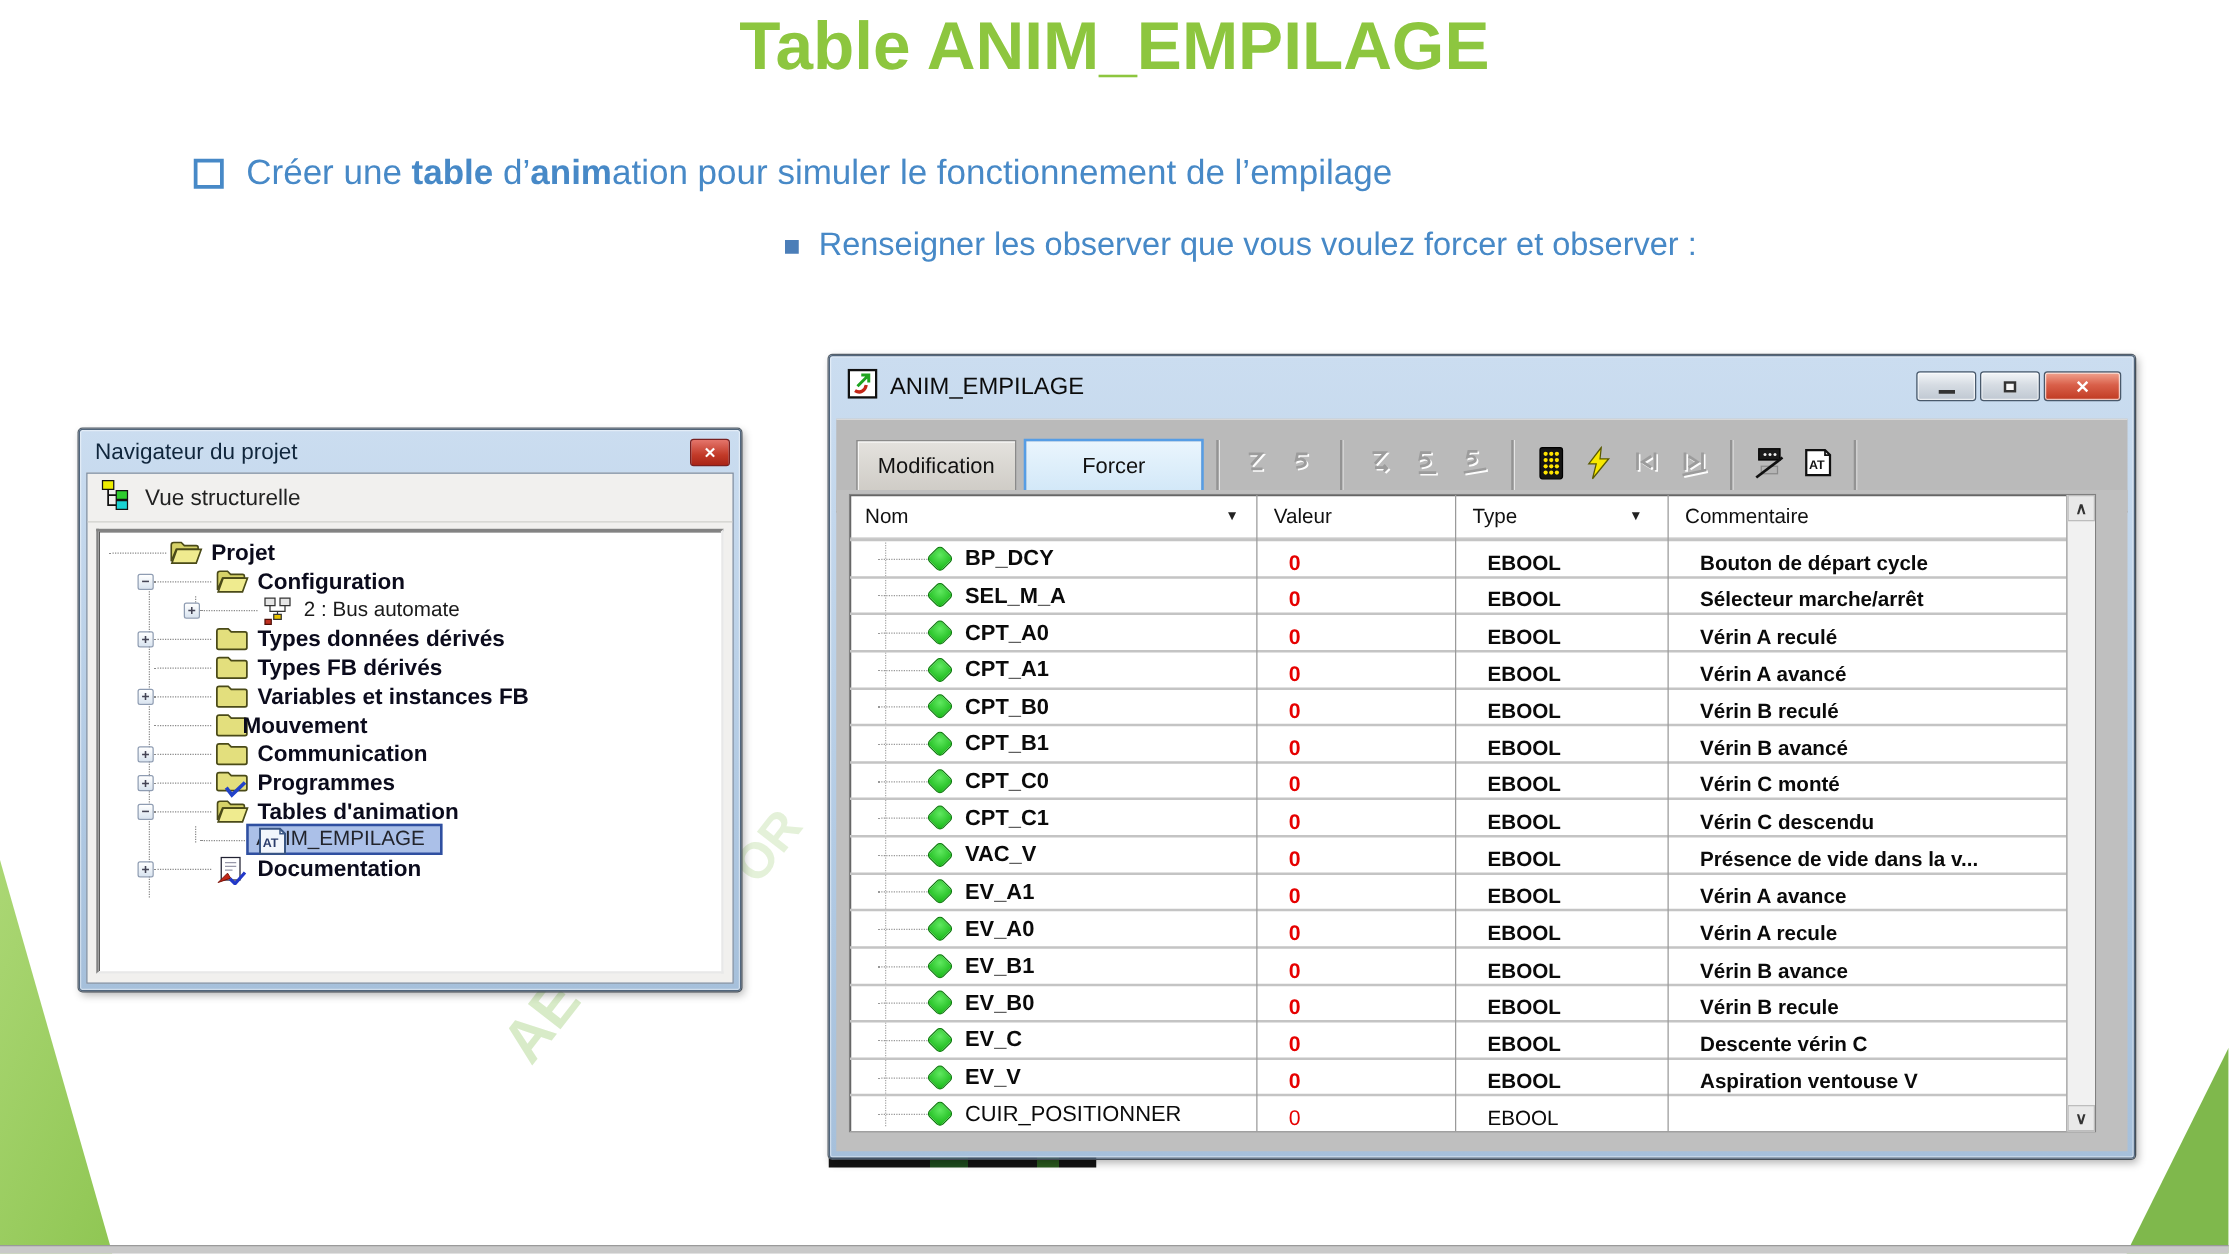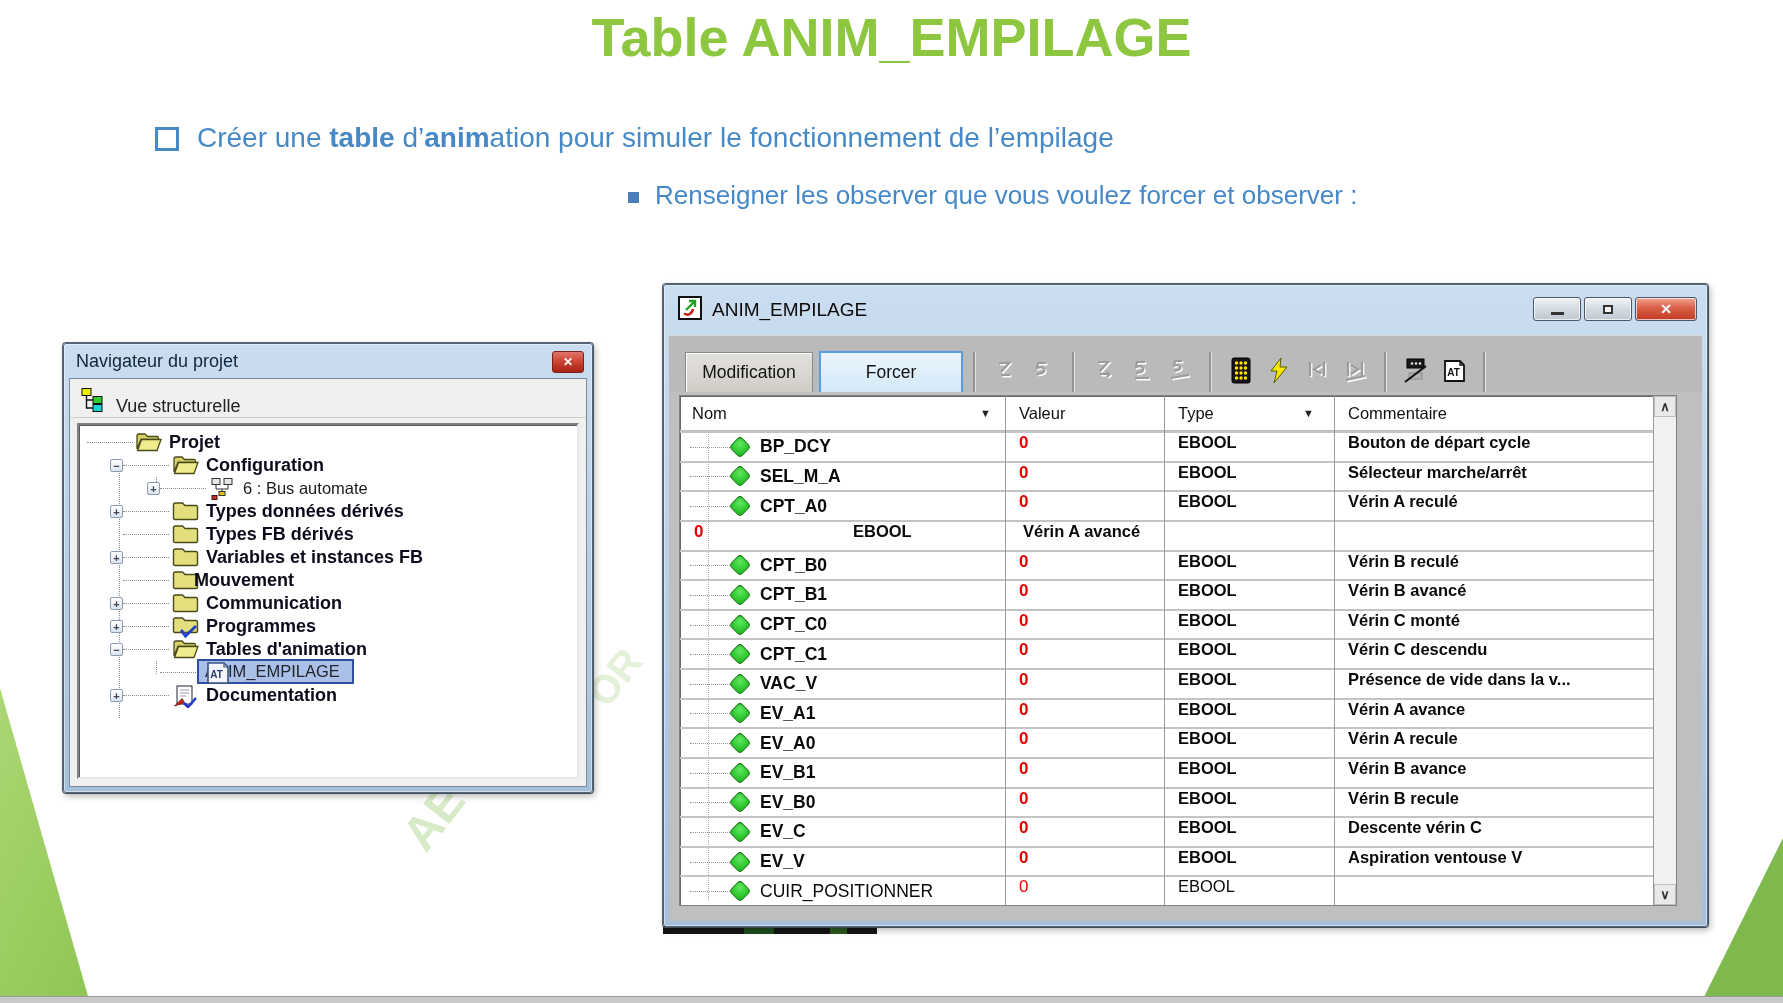"Vue structurelle" .vue-bar { align-items: flex-end -> center }
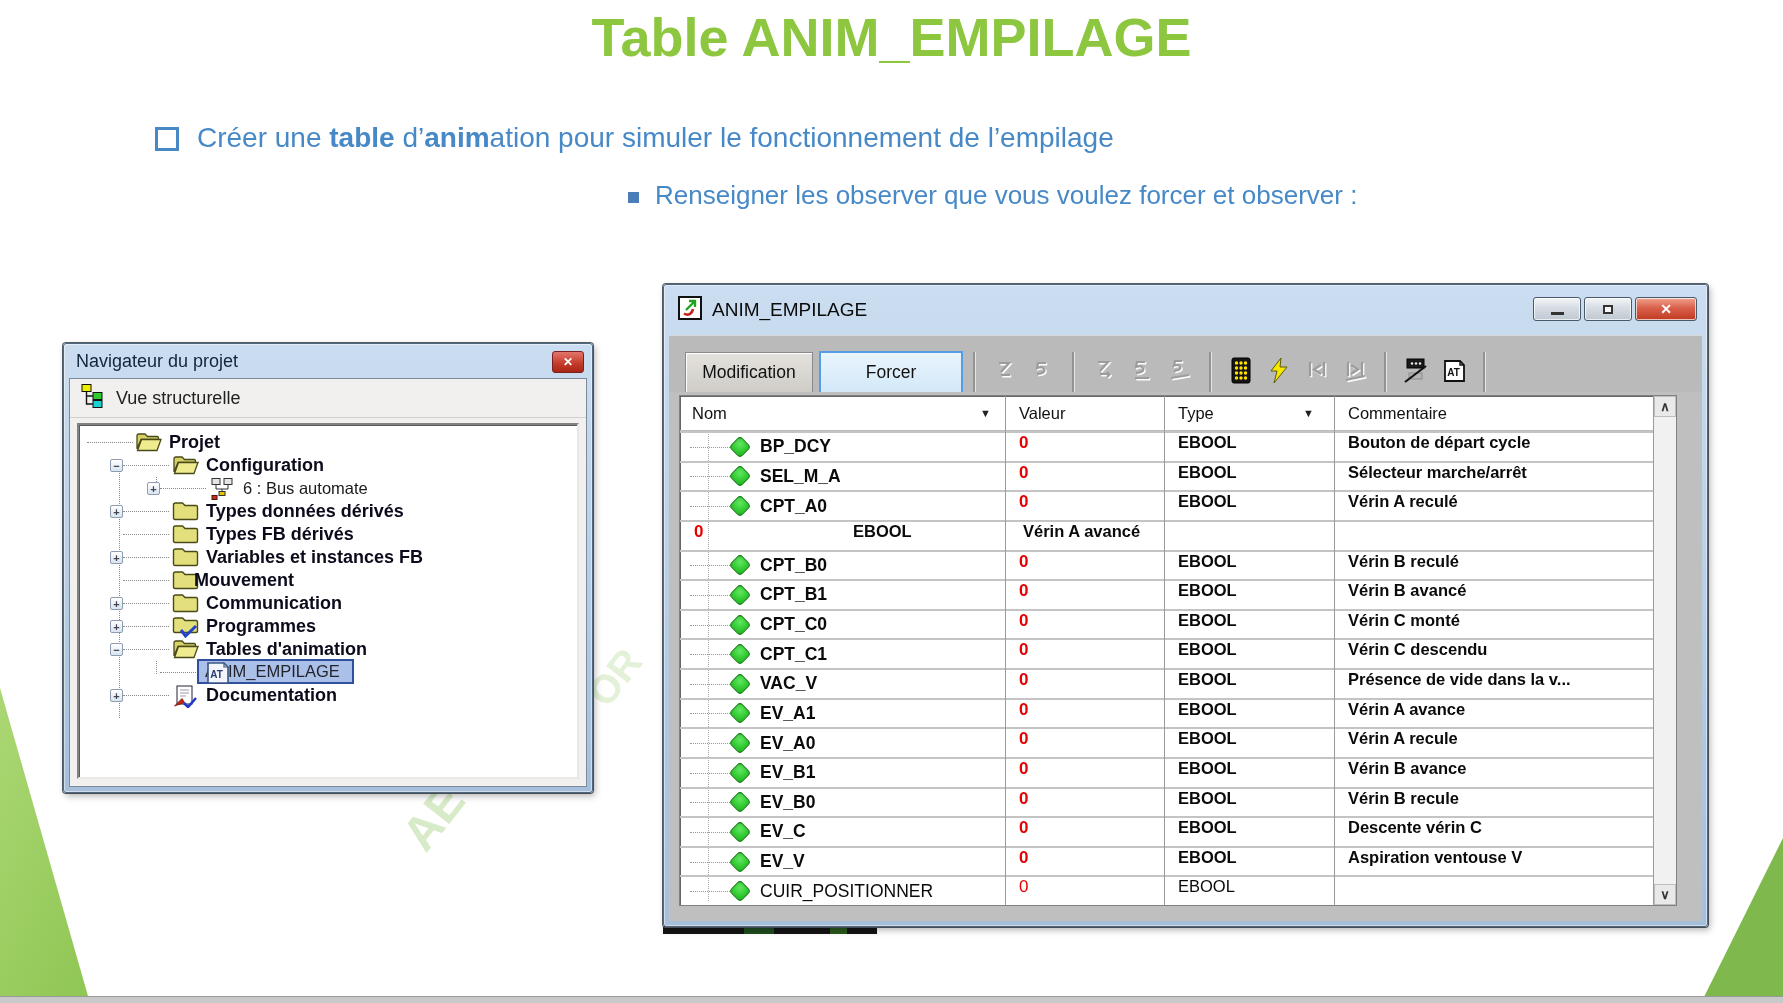"BP_DCY" .trow { align-items: flex-start -> flex-end; padding-left: none -> 12px }
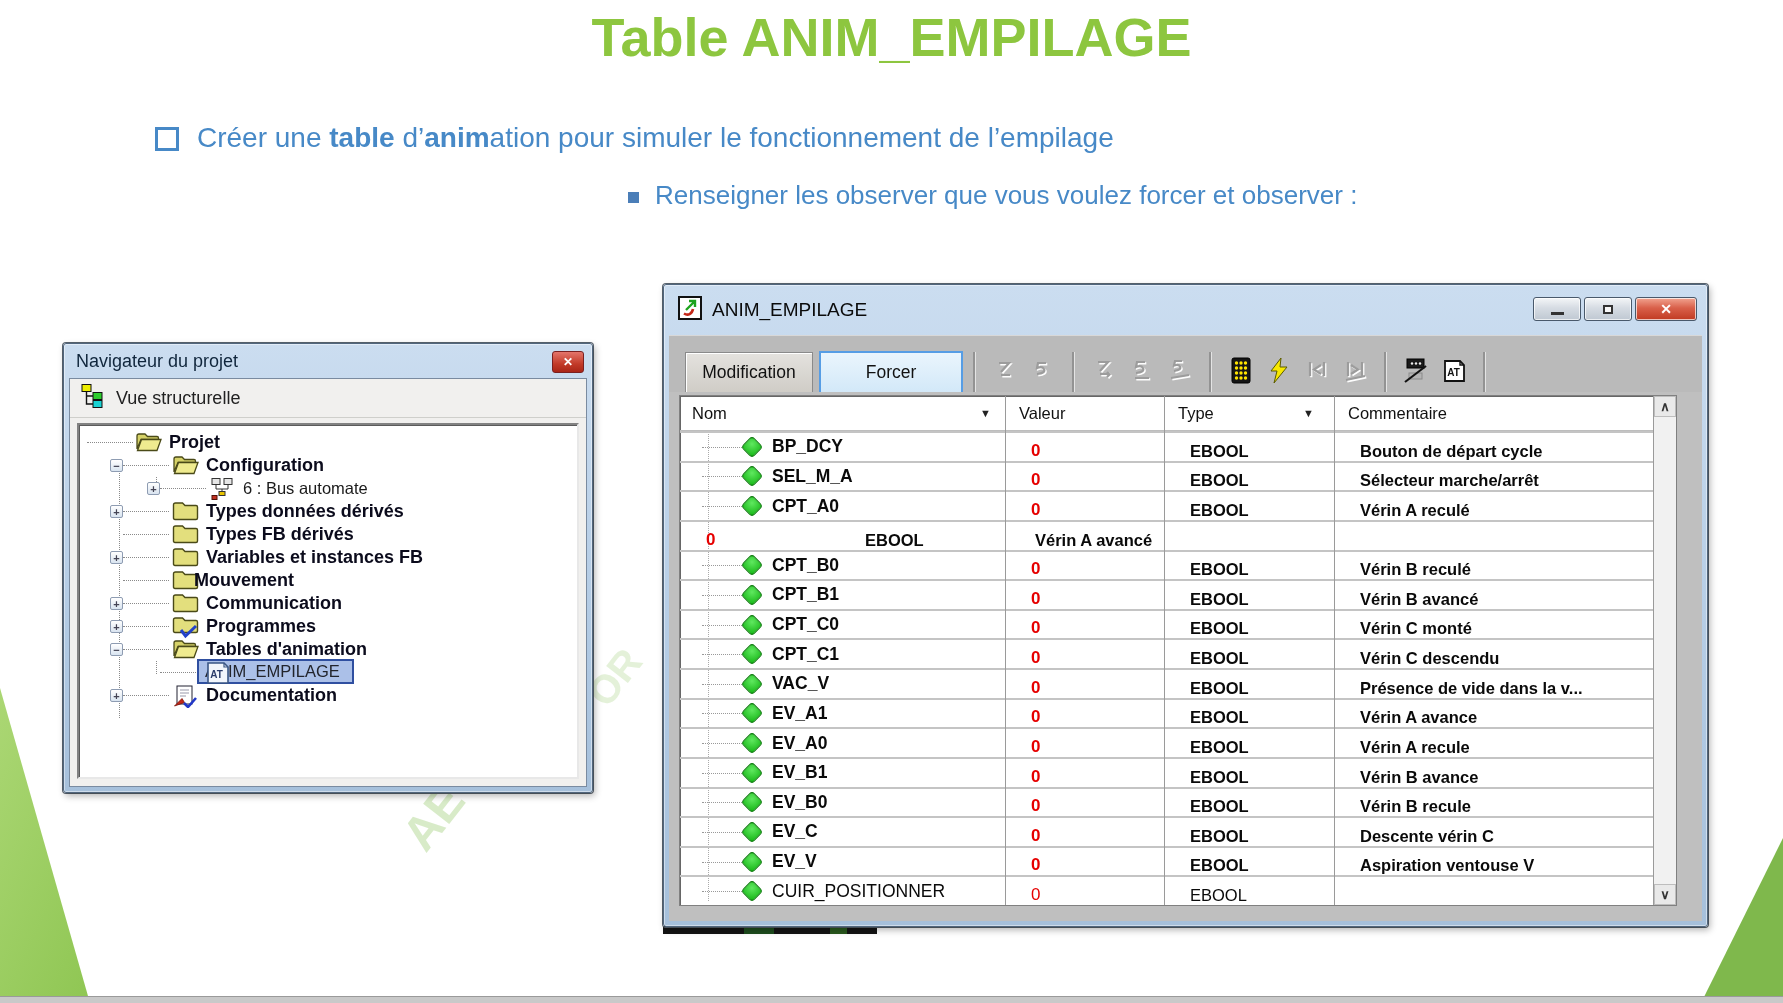"6 : Bus automate" span.lbl { text: 6 -> 2 }
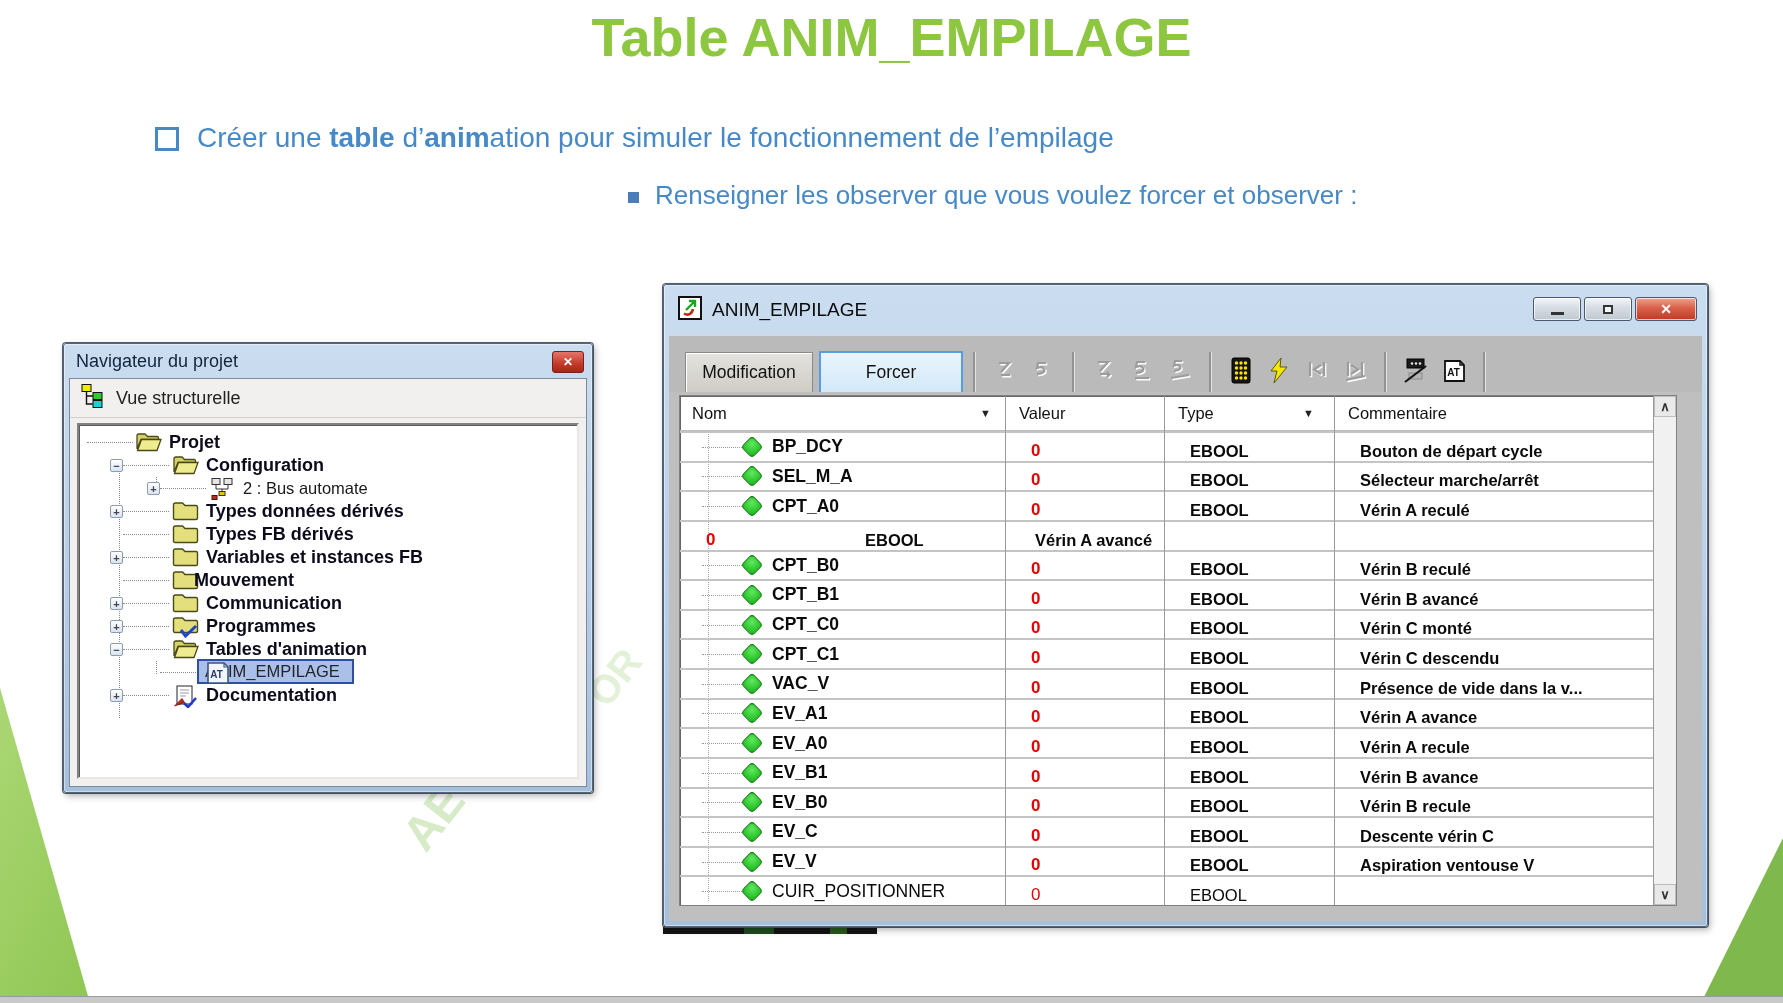"CPT_A1" div.c-name { html: none -> <div> <span></span> <span></span> <span>CPT_A1</span> </div> }
